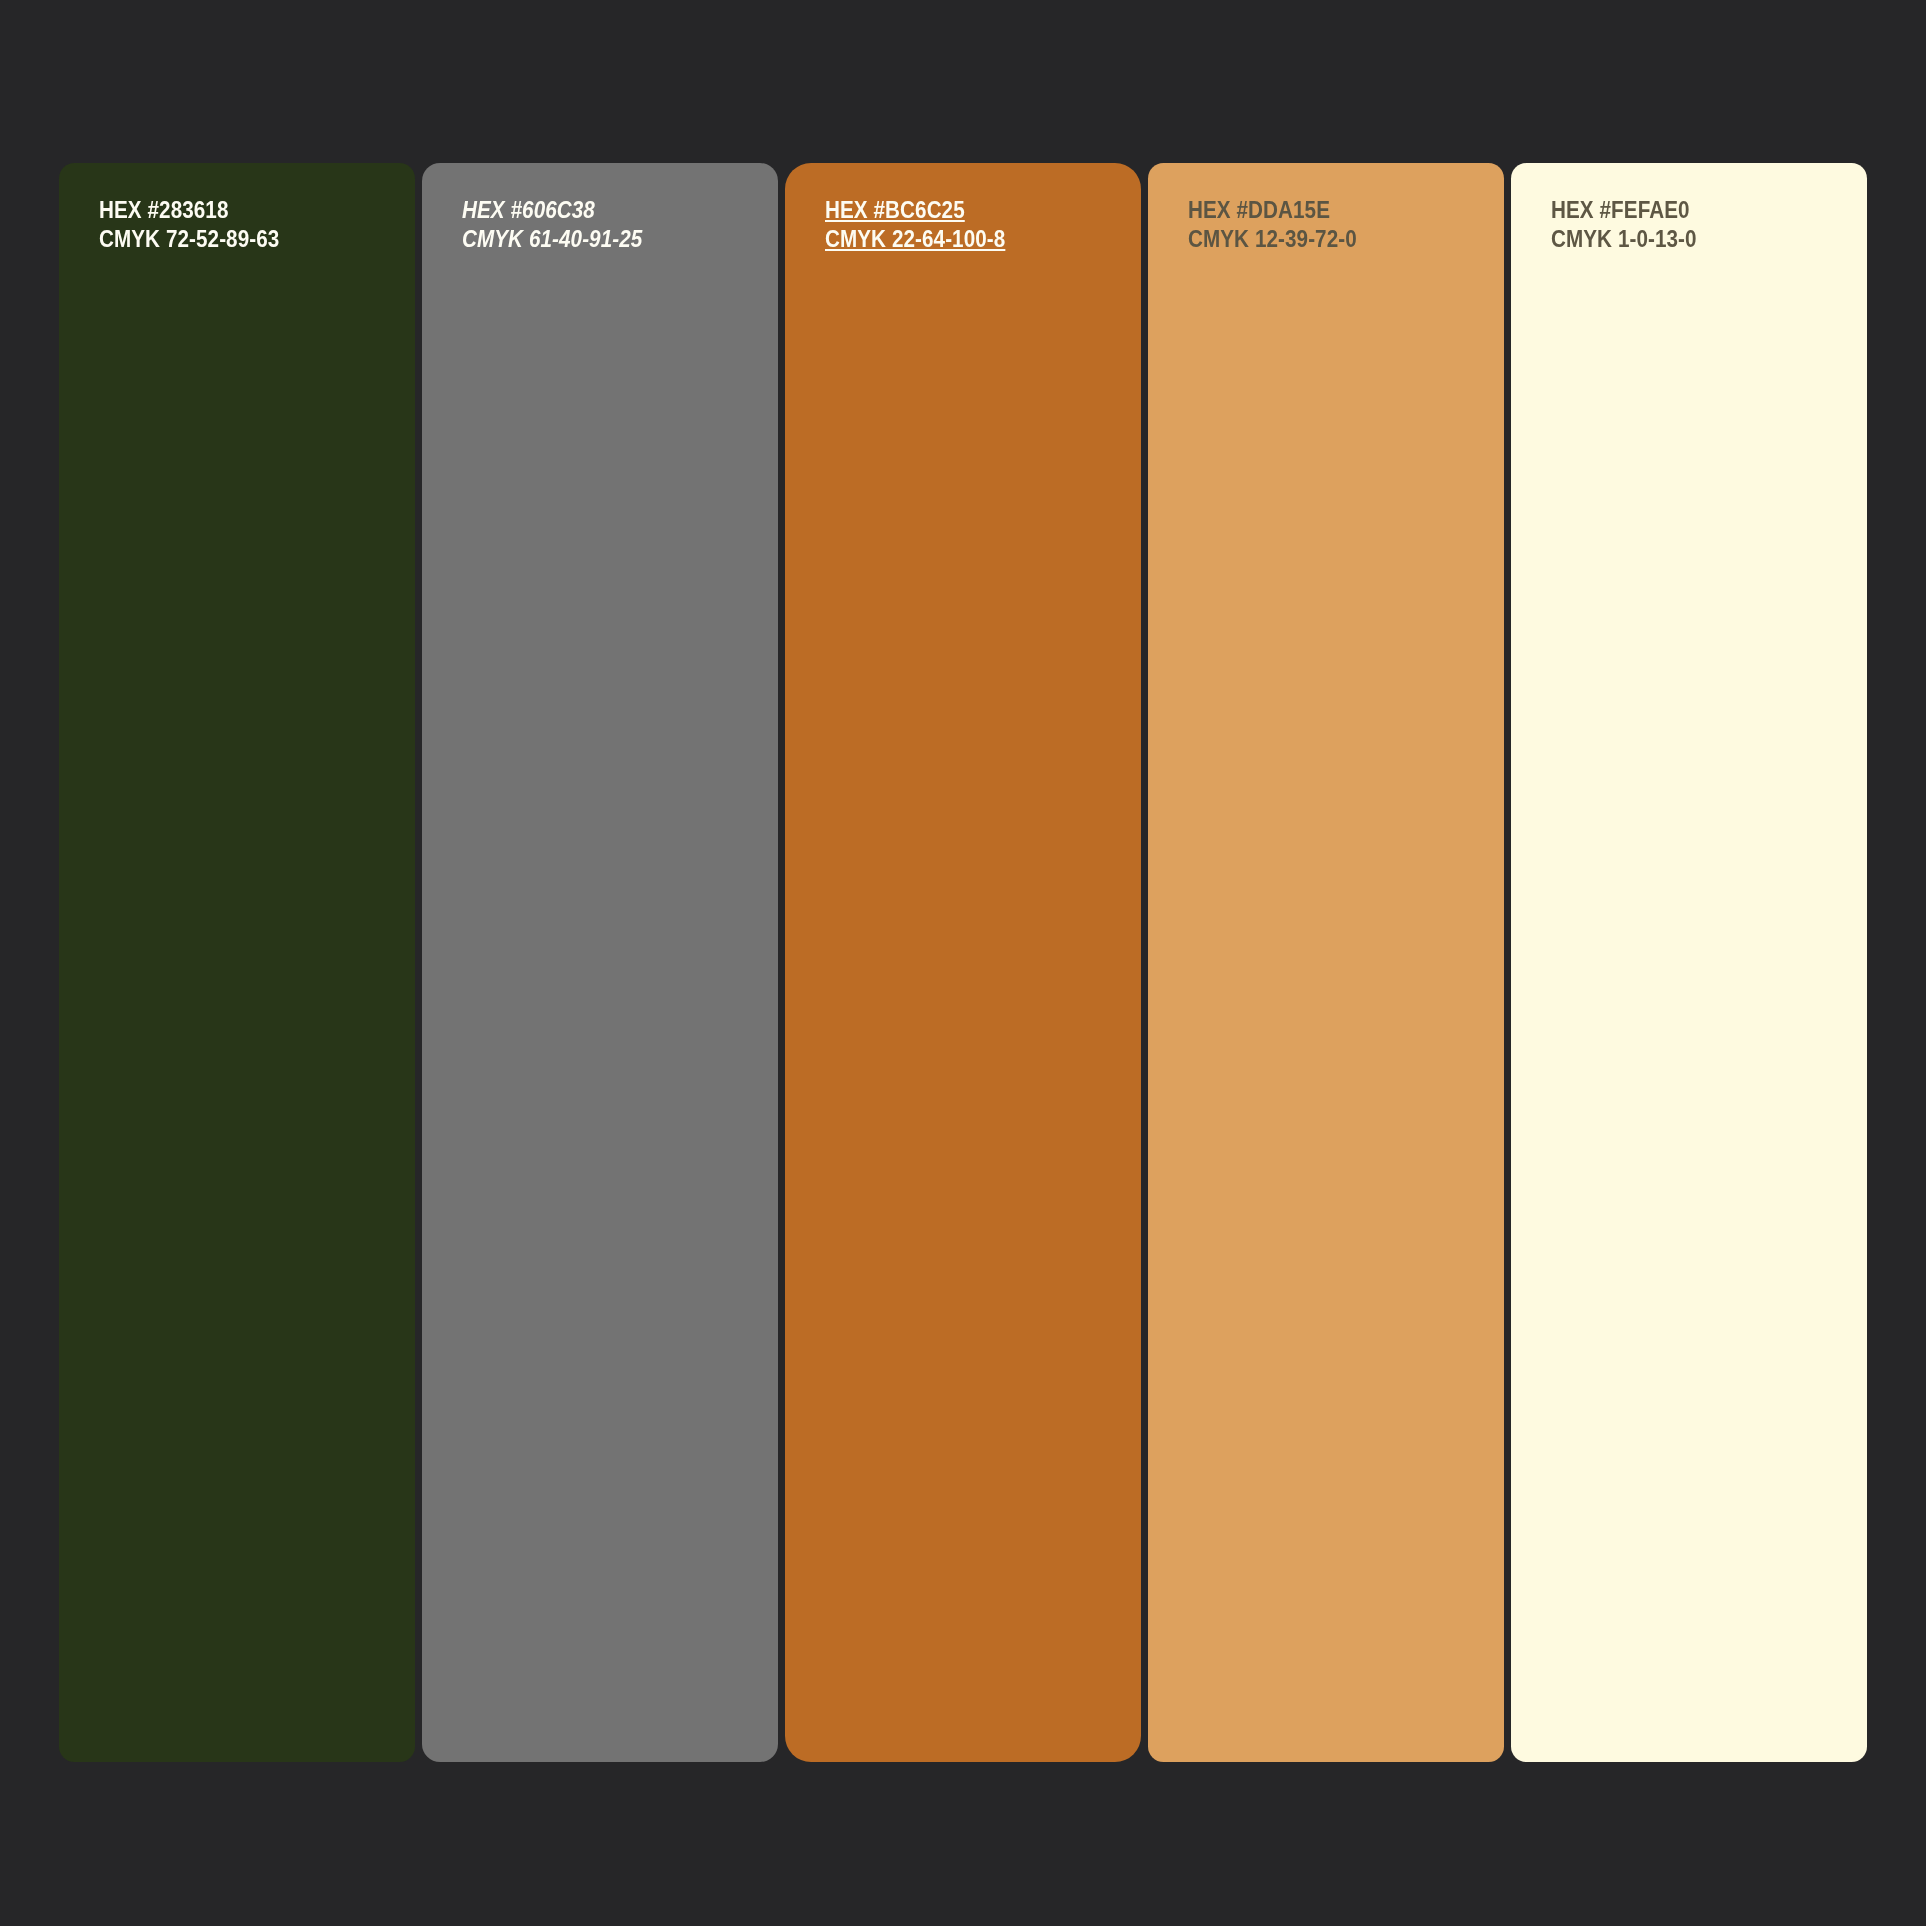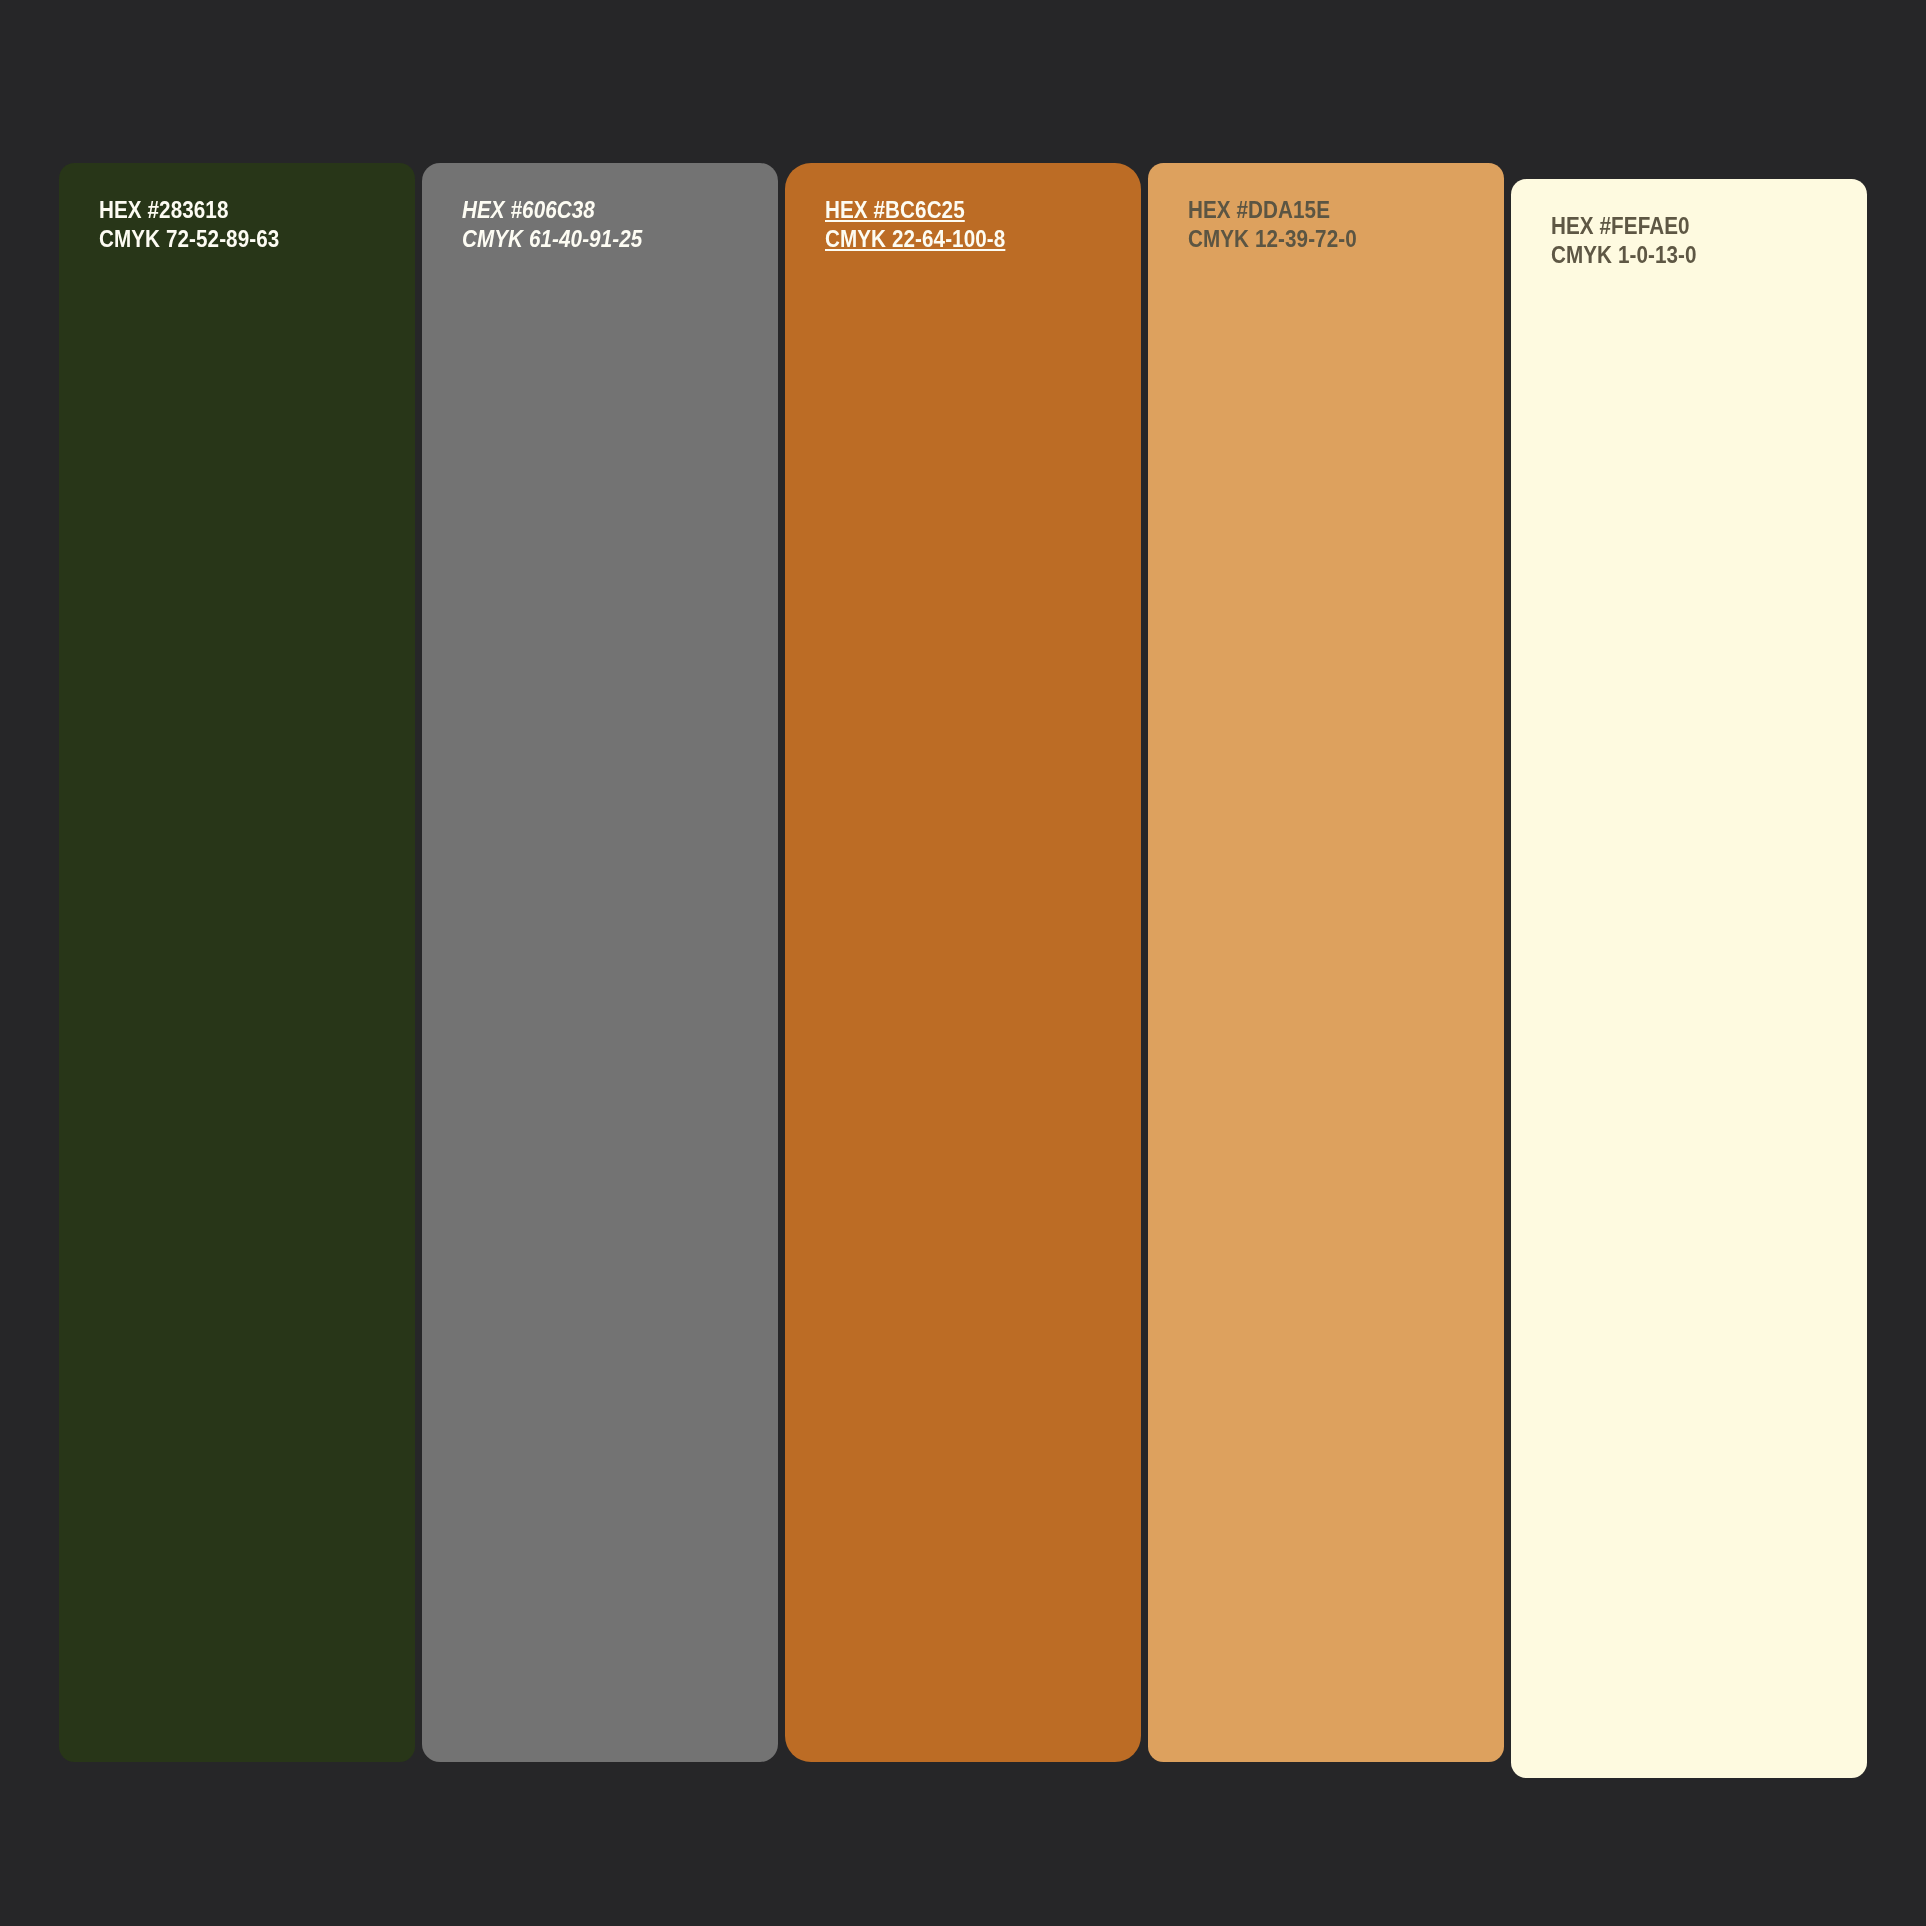"HEX #FEFAE0" div.swatch { margin-top: 16px -> none }
